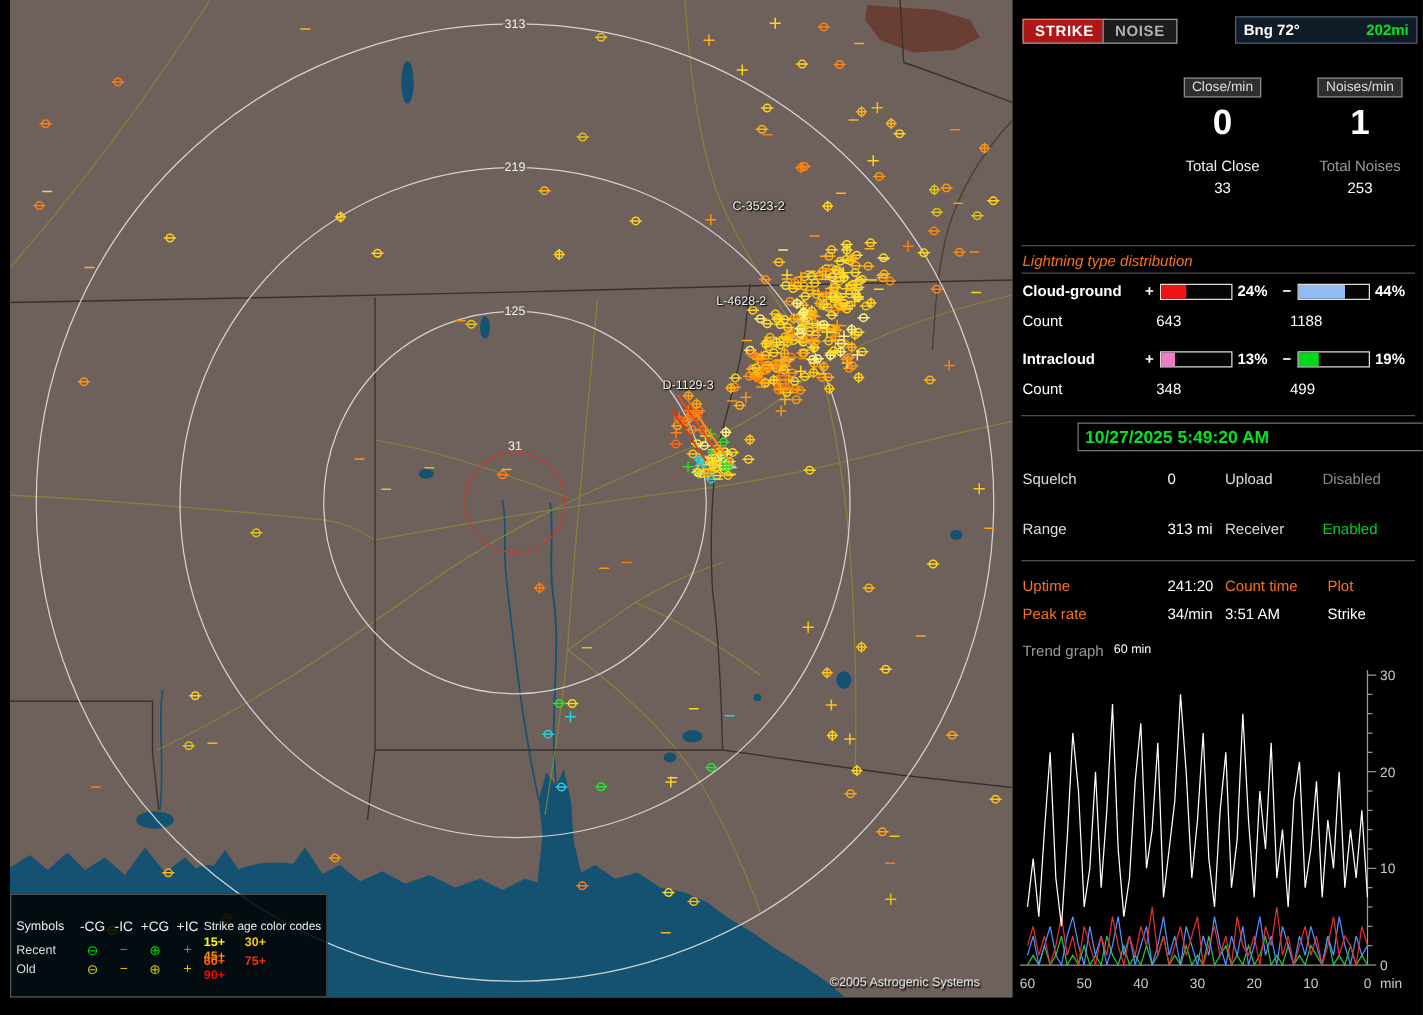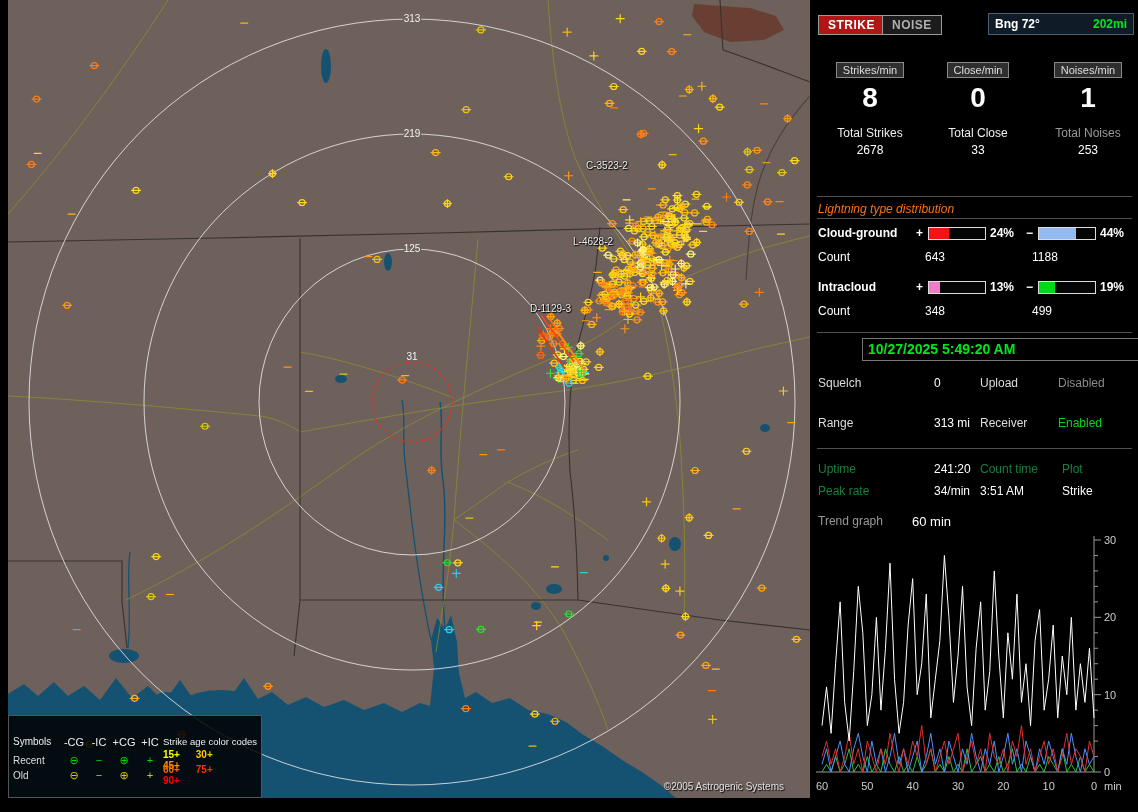"Strikes/min" div.col { html: <div> <span>Strikes/min</span> <div>8</div> <div>Total Strikes</div> <div>2678</div> </div> -> none }
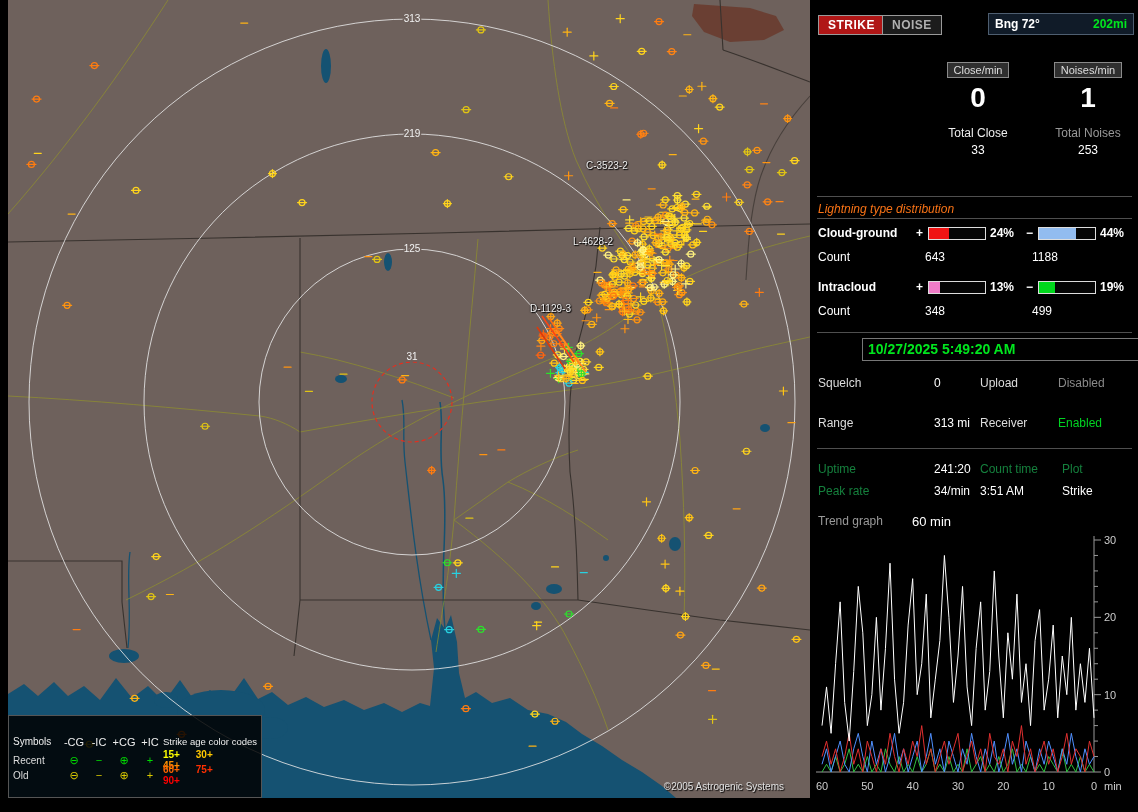"Uptime" .c-dim { color: #15803d -> #f97316 }
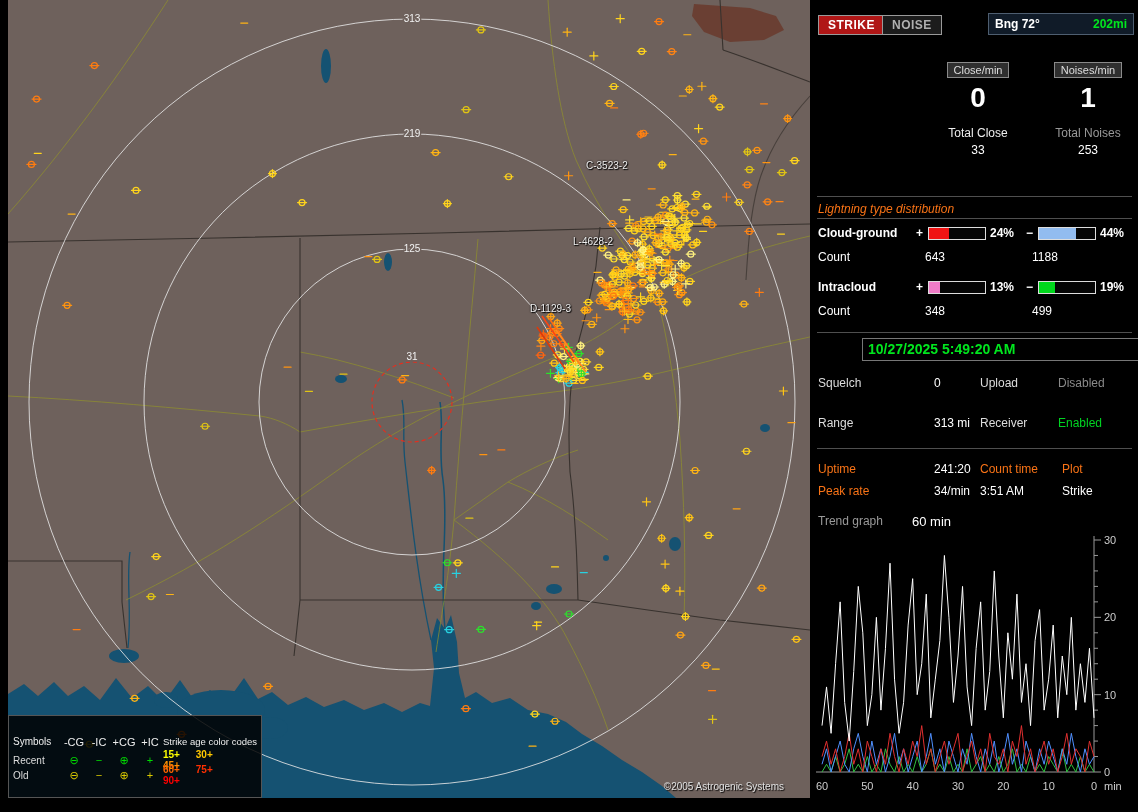"60 min" .tw { font-size: 13px -> 10px; left: 100px -> 79px }
